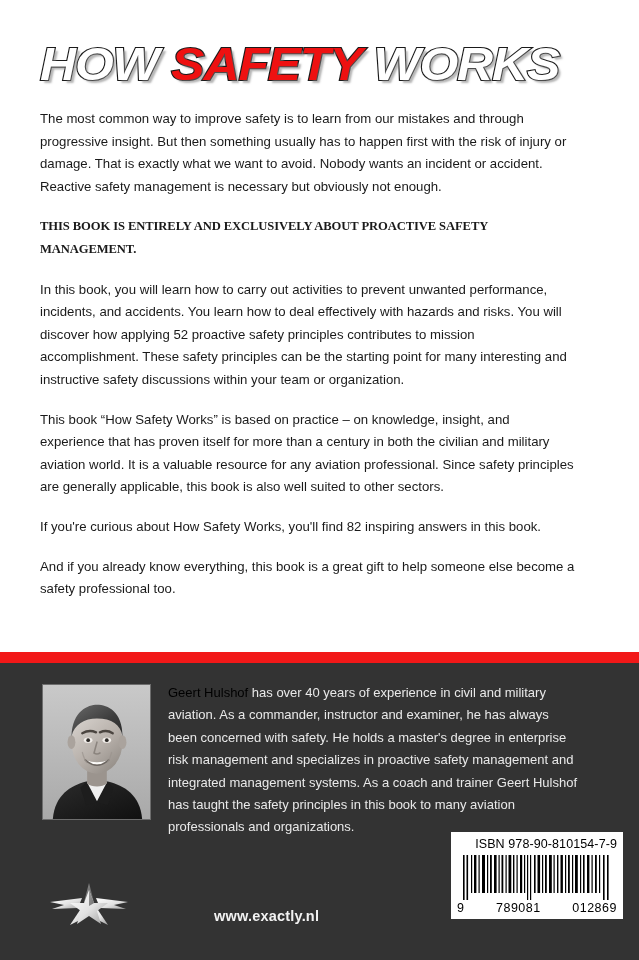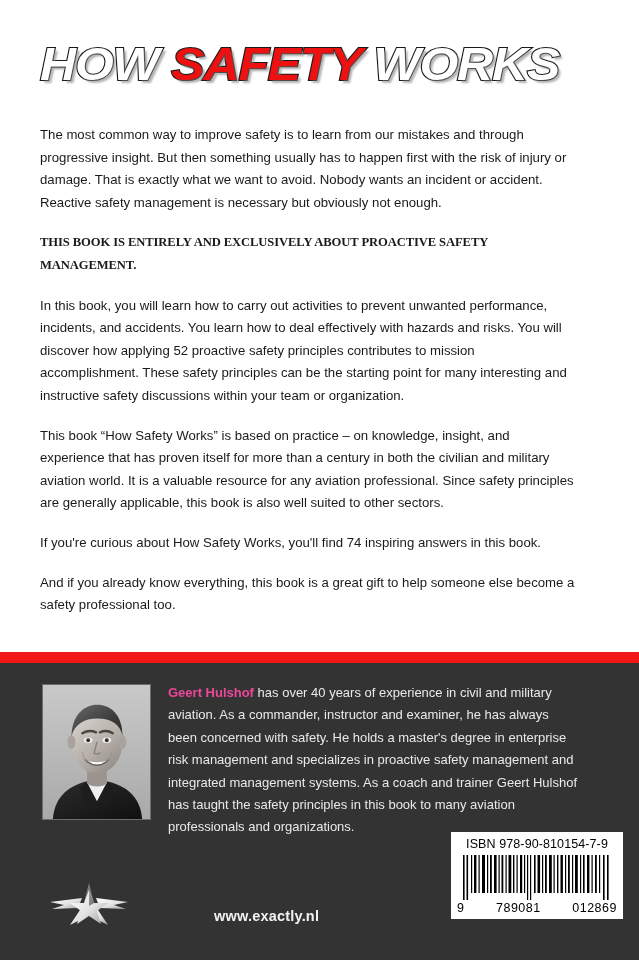"The most common way to" .body-copy { top: 124px -> 108px }
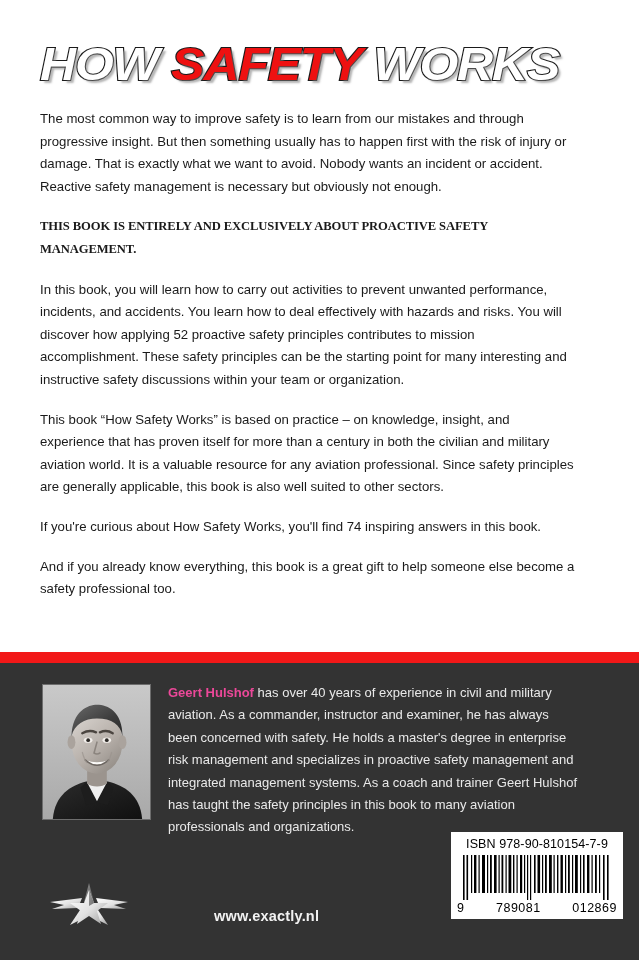"If you're curious about How" p { text: 74 -> 82 }
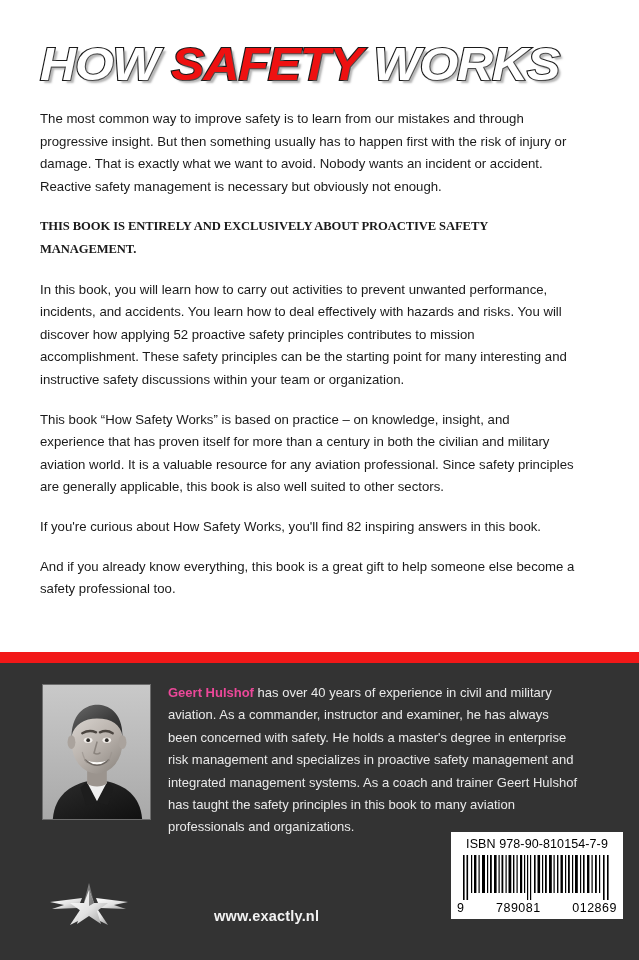"Geert Hulshof" .bio b { color: #ec4899 -> #000000; font-weight: bold -> normal }
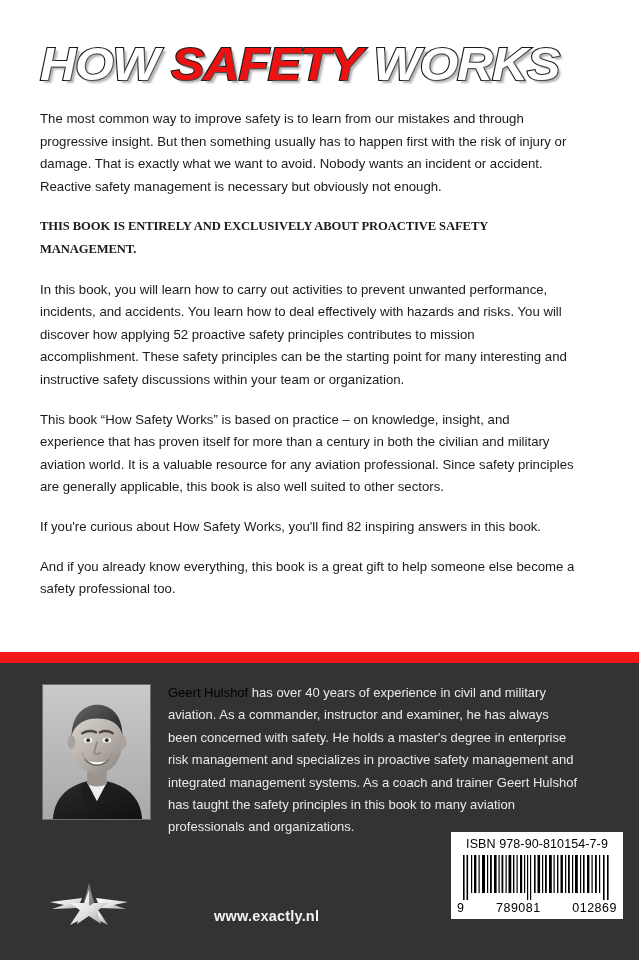"ISBN 978-90-810154-7-9" .isbn-text { text-align: center -> right }
